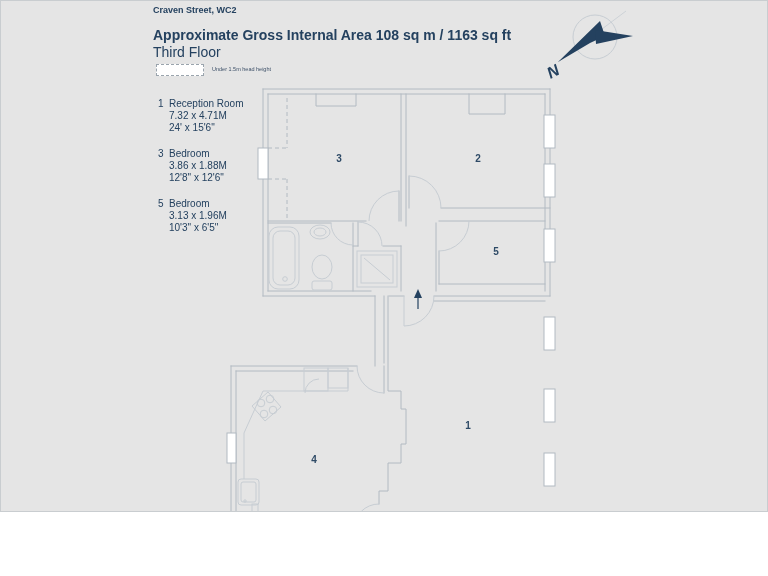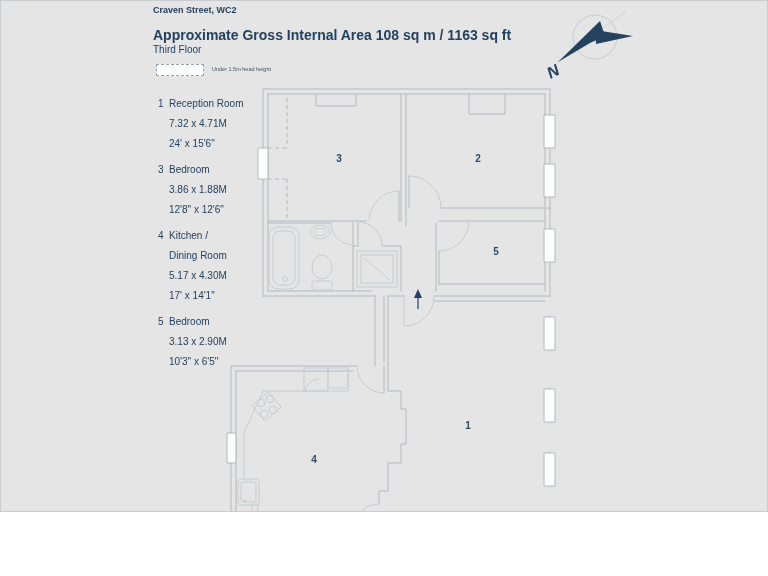"Third Floor" .hdr-floor { font-size: 10px -> 14px }
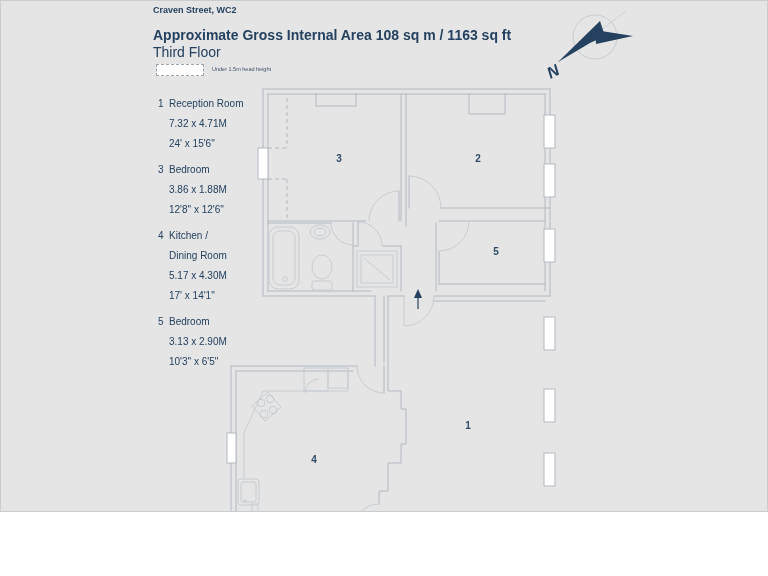"7.32 x 4.71M" .legend .sub { margin-top: 8px -> none }
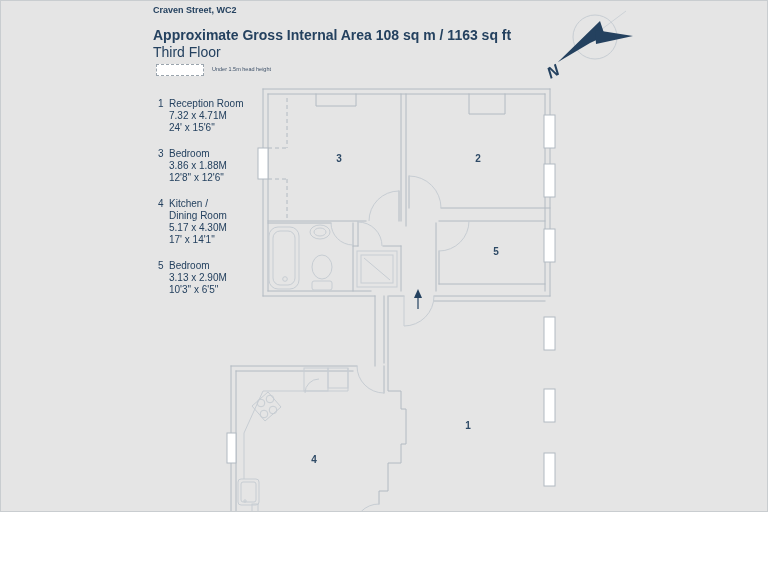"4 Kitchen /" div.item { html: <div> <div><span>4</span><span>Kitchen /</span></div> <div>Dining Room</div> <div>5.17 x 4.30M</div> <div>17' x 14'1"</div> </div> -> none }
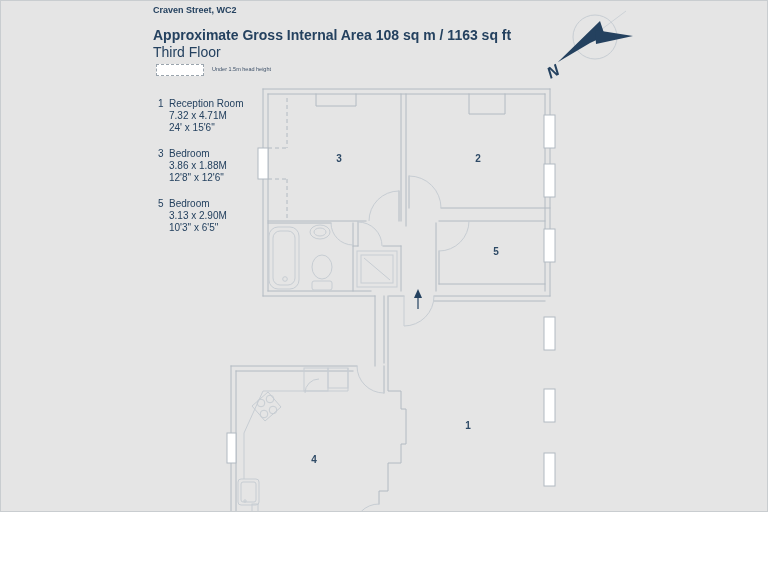"3.13 x 2.90M" div.sub { text: 2.90M -> 1.96M }
